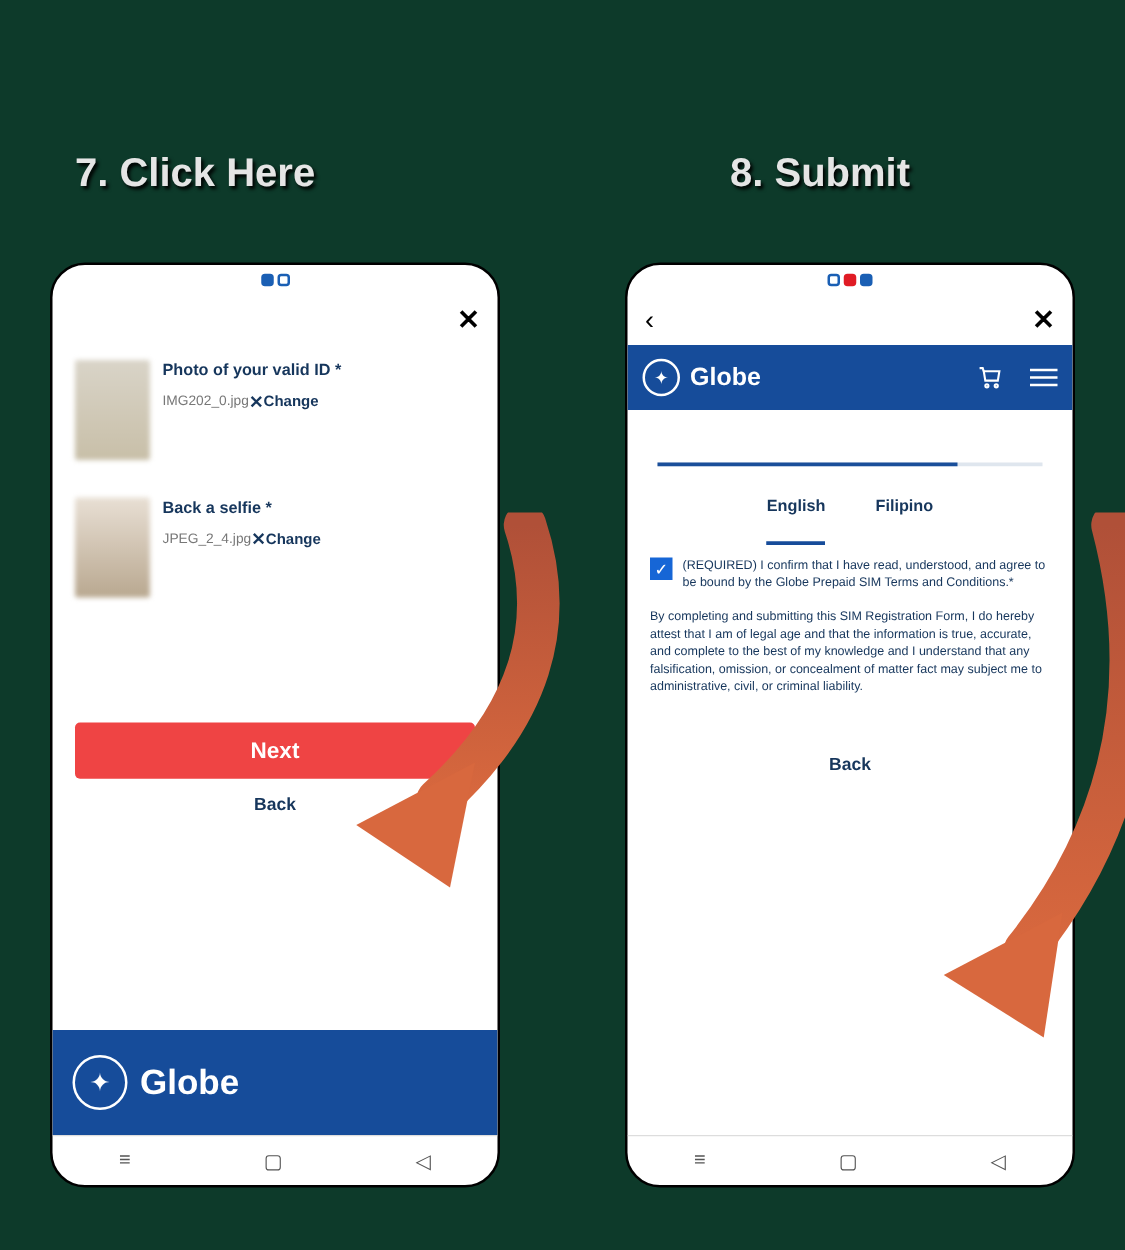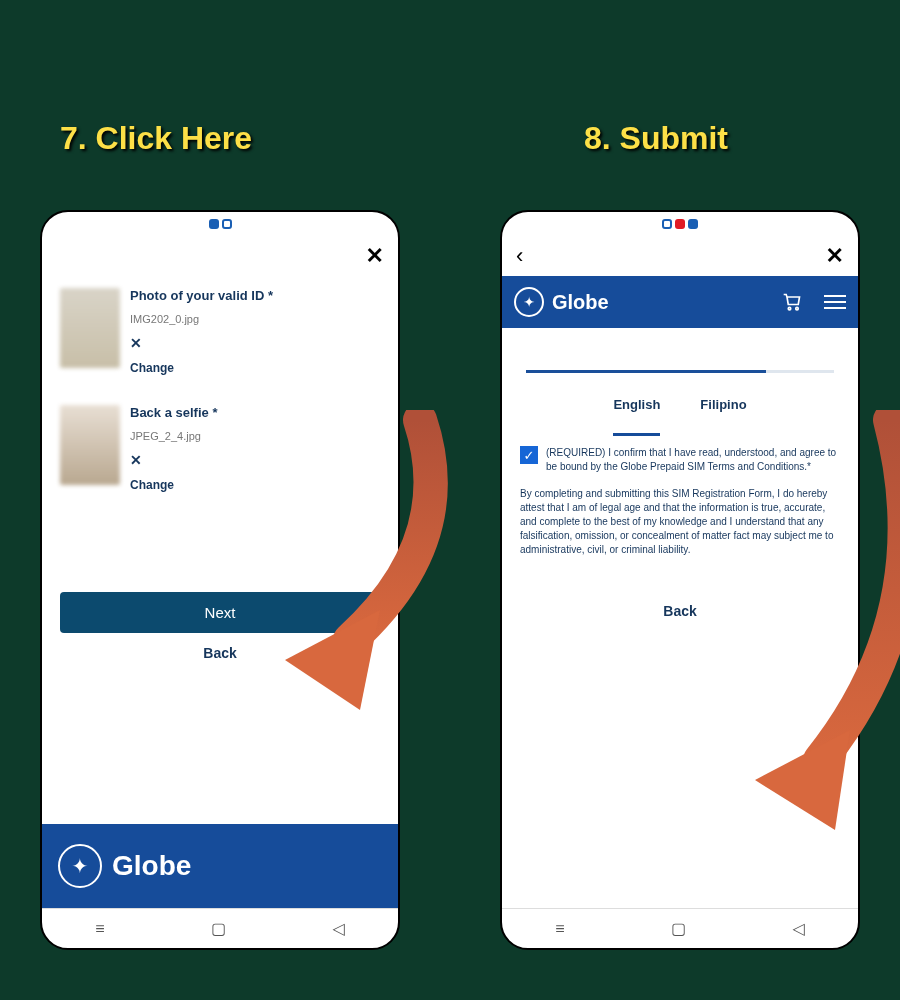"7. Click Here" .step-label { color: #fde047 -> #e5e5e5 }
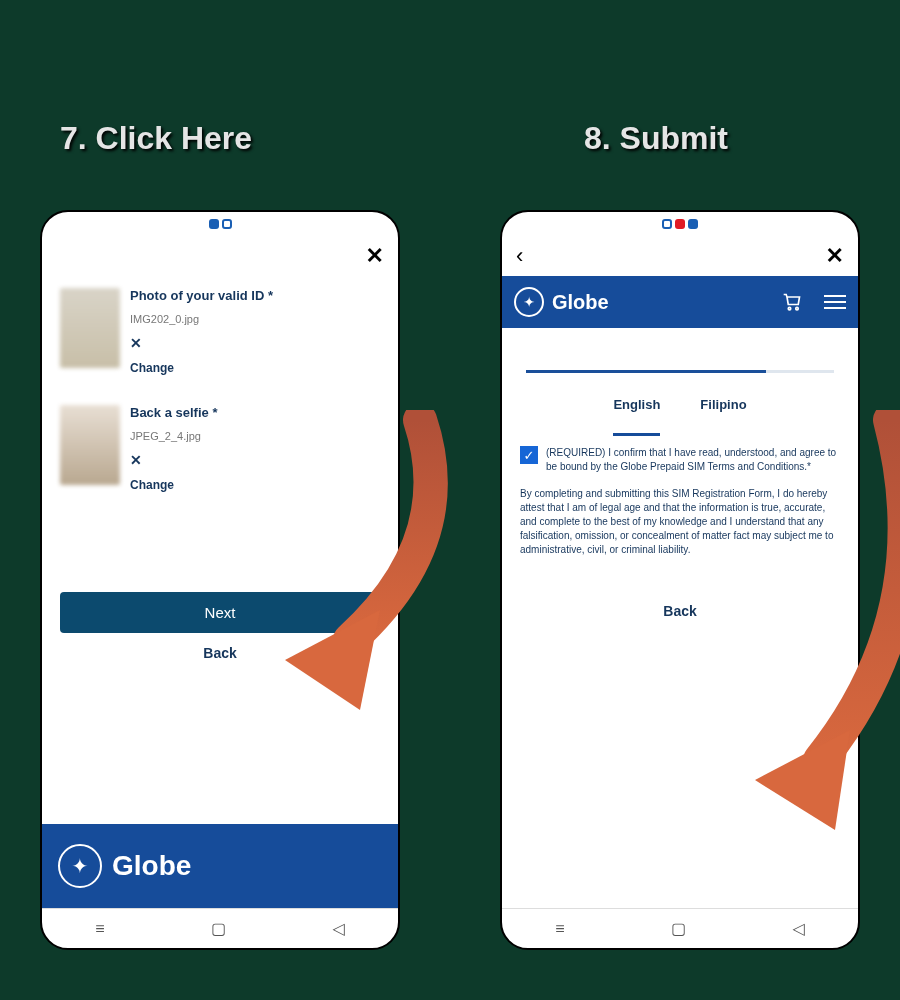"IMG202_0.jpg" .upload-info .file-row { align-items: none -> center; flex-direction: column -> none; gap: 10px -> 0 }
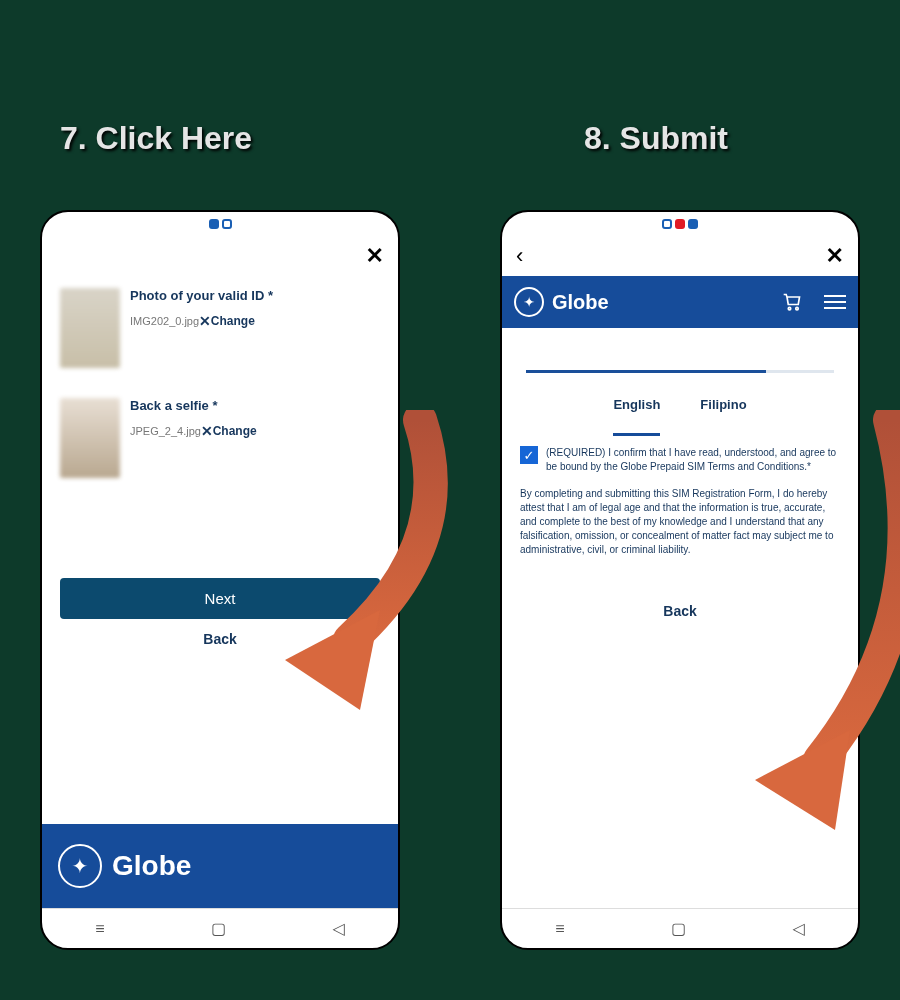"Next" .primary-btn { background: #0c4a6e -> #ef4444; font-size: 15px -> 18px; font-weight: 400 -> 700 }
